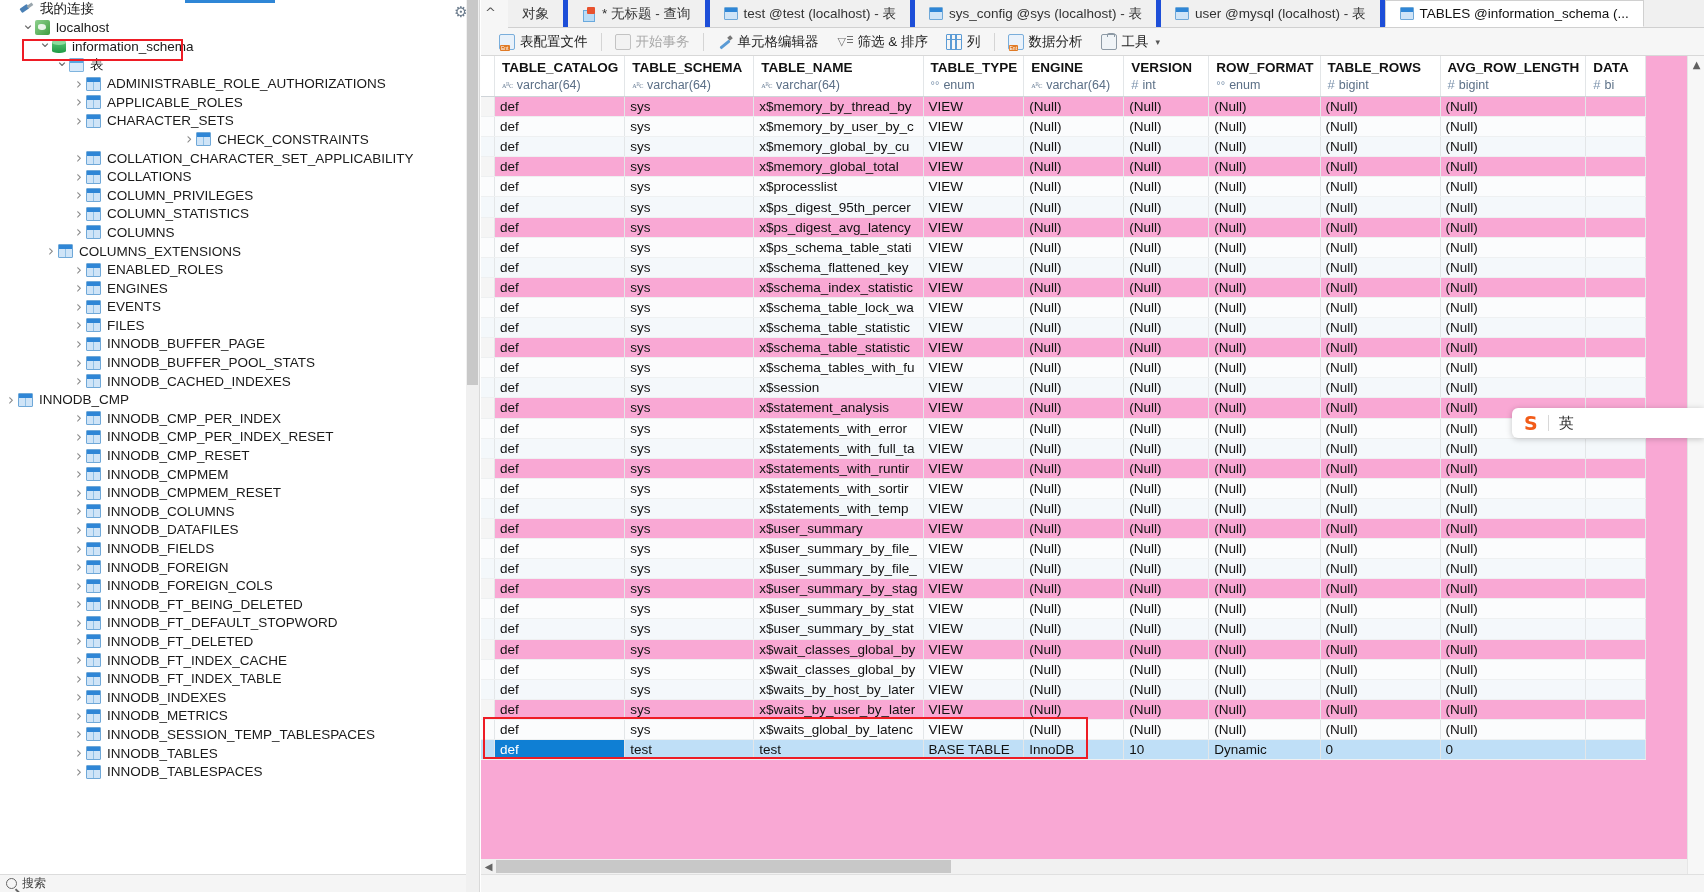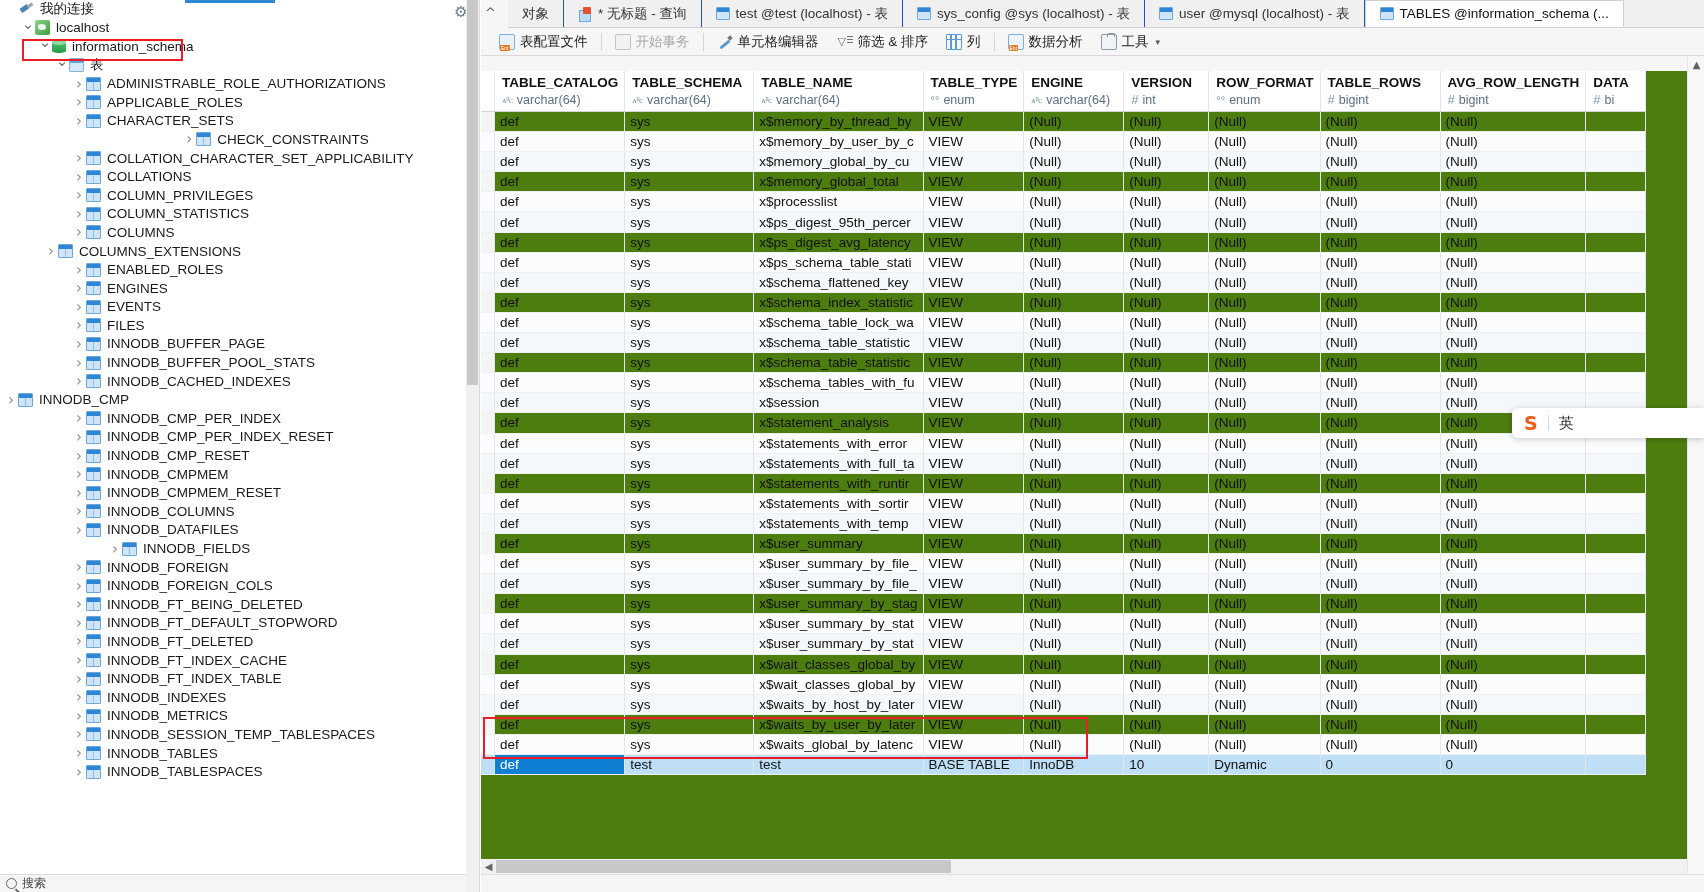"对象" .tab.plain { border-right: 1px solid #1d4ed8 -> 5px solid #1d4ed8 }
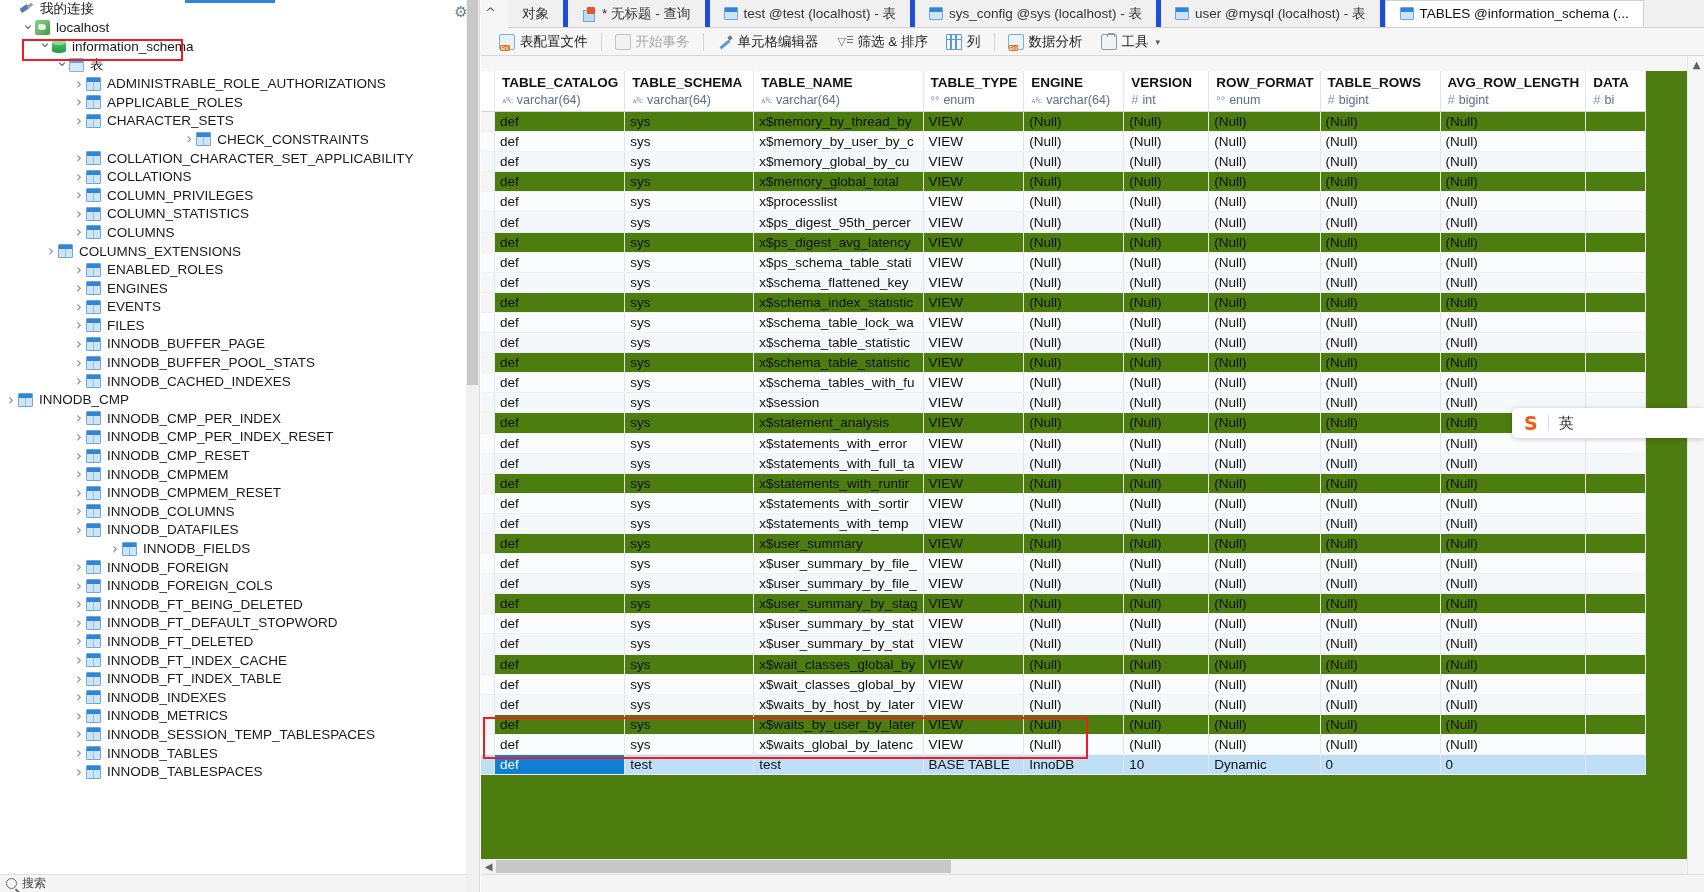"TABLE_CATALOG" #grid-wrap { background: #4d7c0f -> #f9a8d4; margin-top: 15px -> none }
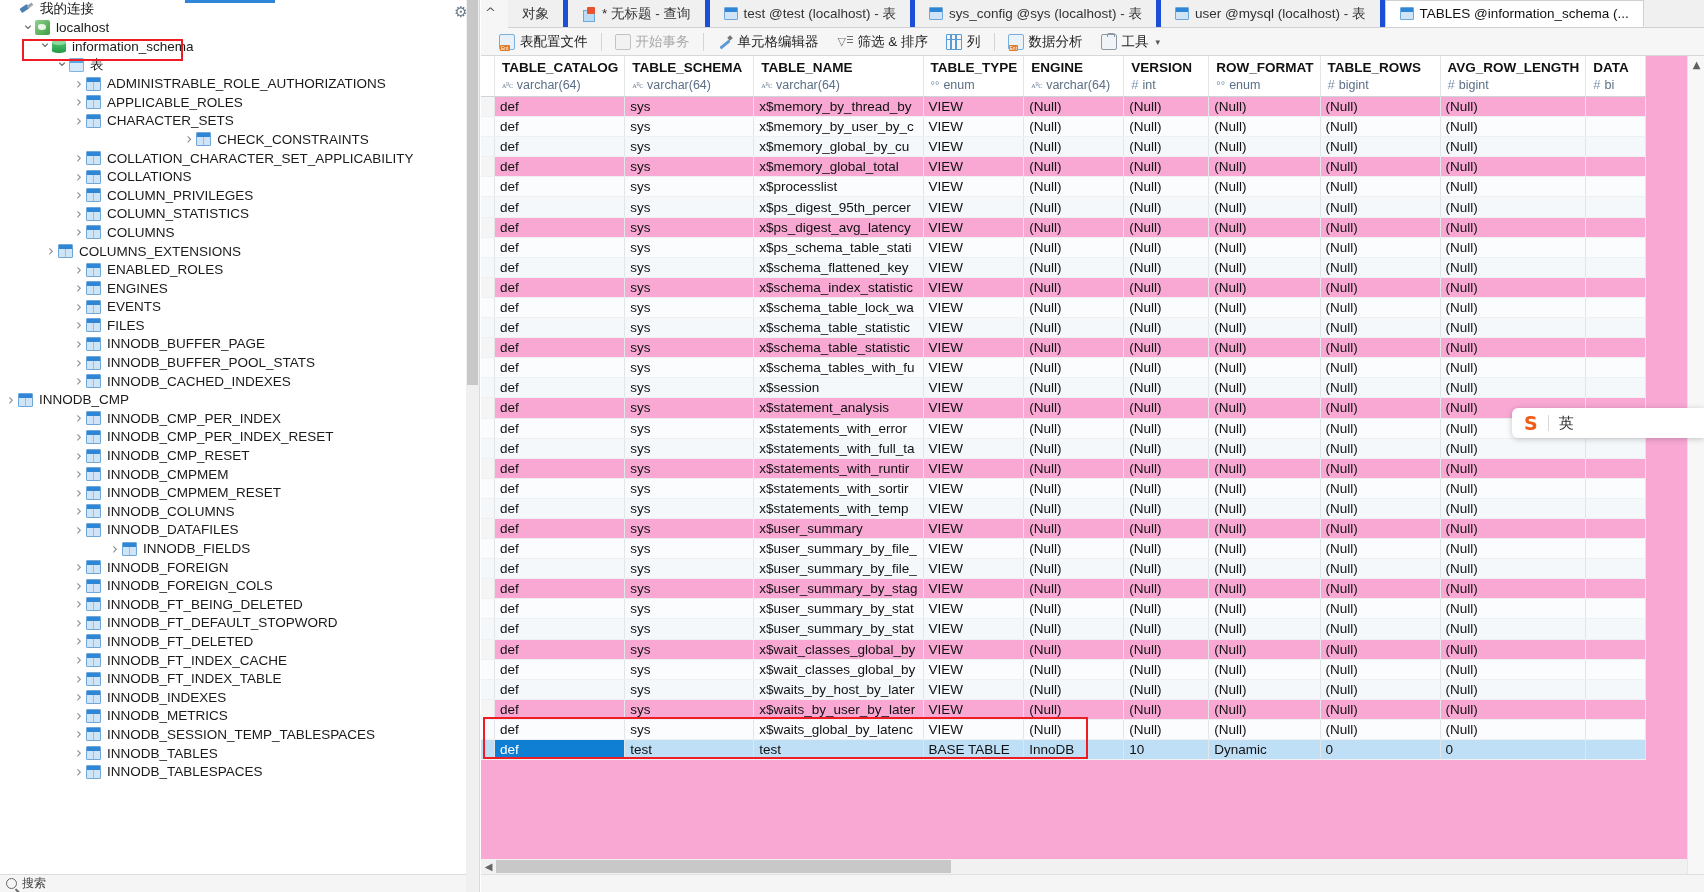"INNODB_FIELDS" div.tree-row { padding-left: 108px -> 72px }
